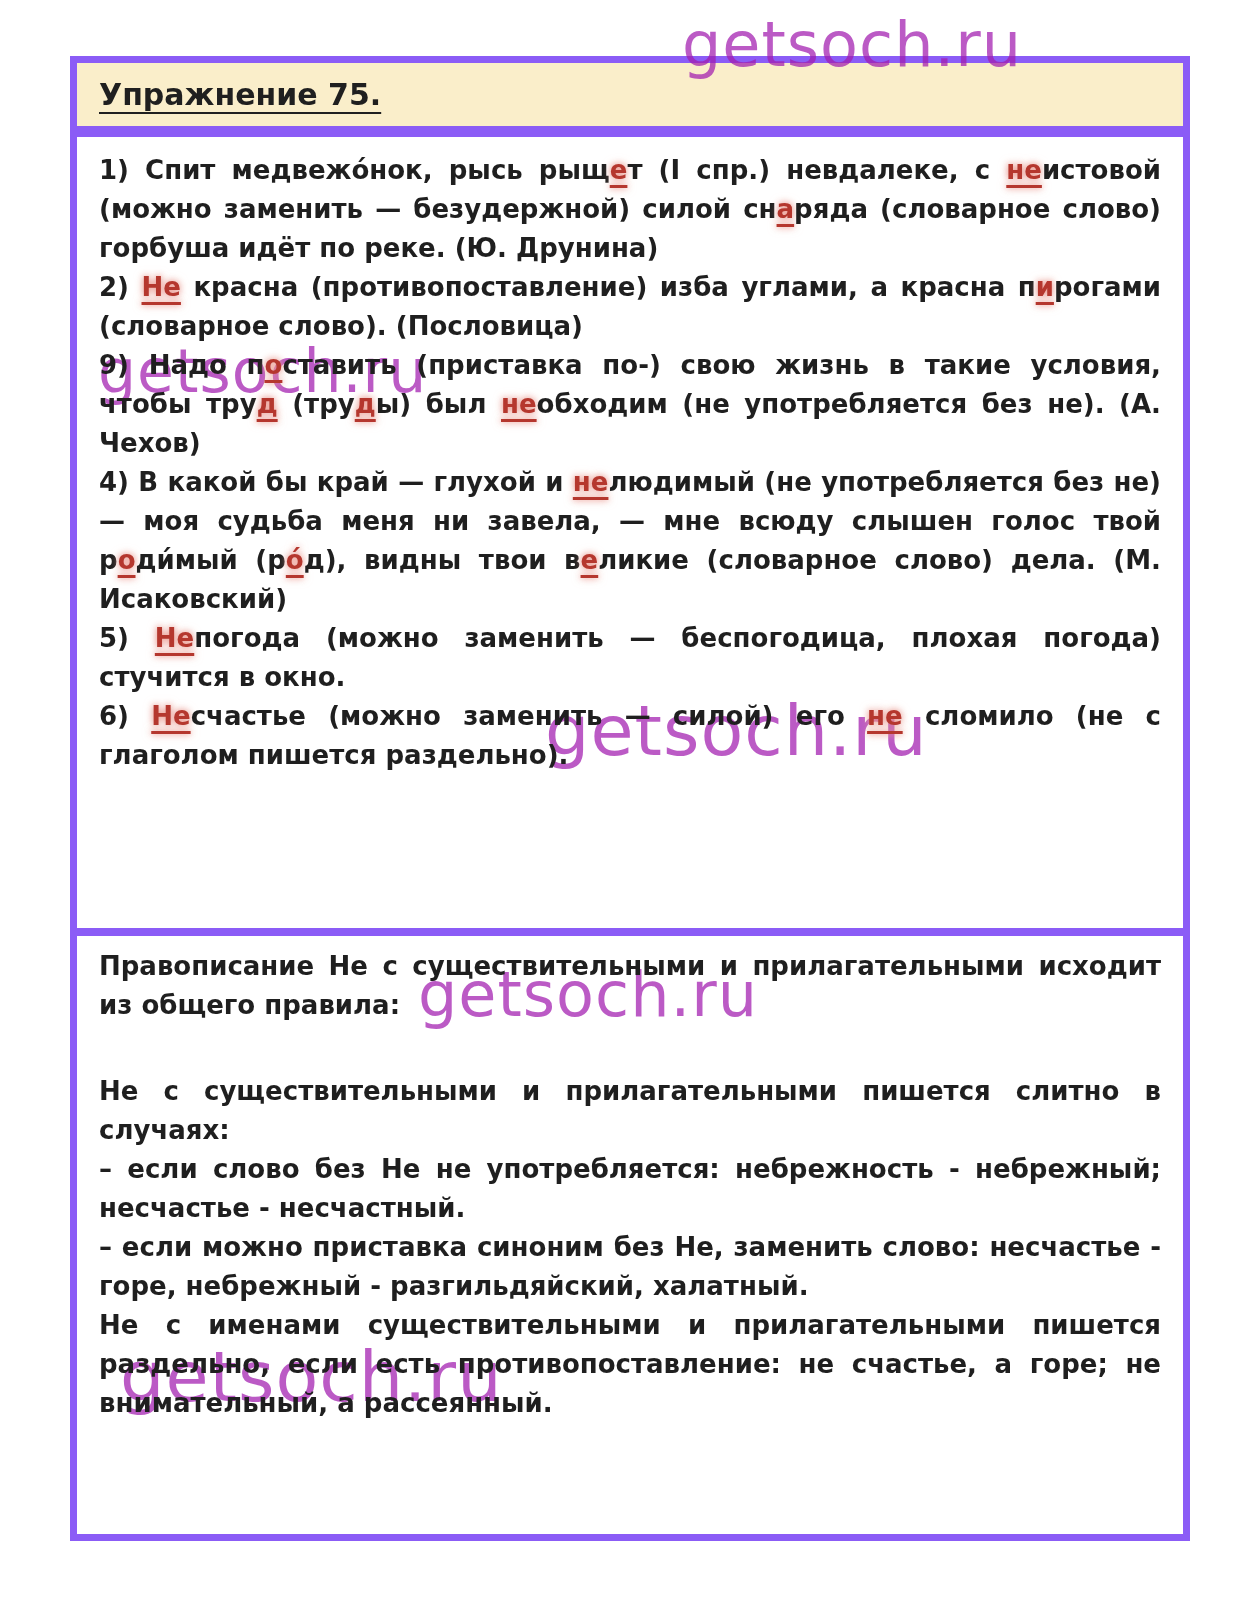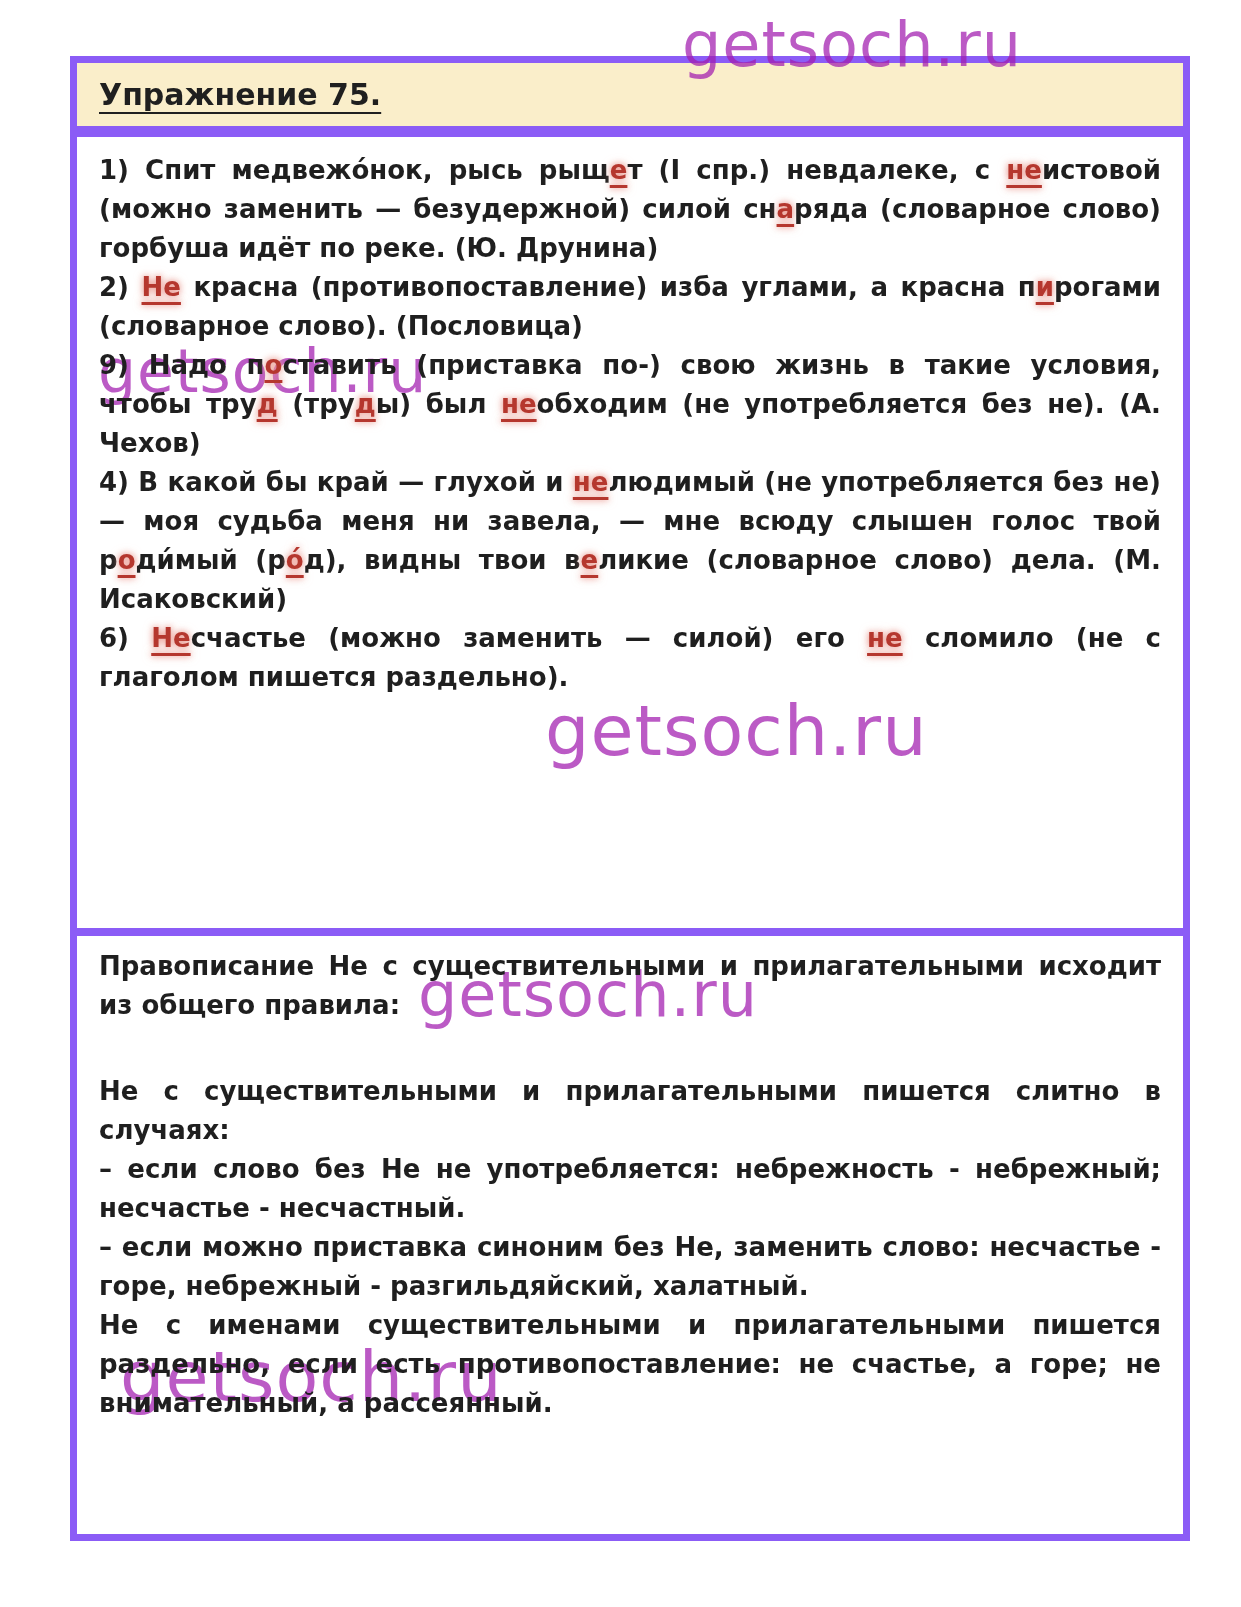"5) Непогода (можно заменить —" p.para { html: none -> <p><span>5) </span><span>Не</span><span>погода (можно заменить — беспогодица, плохая погода) стучится в окно.</span></p> }
